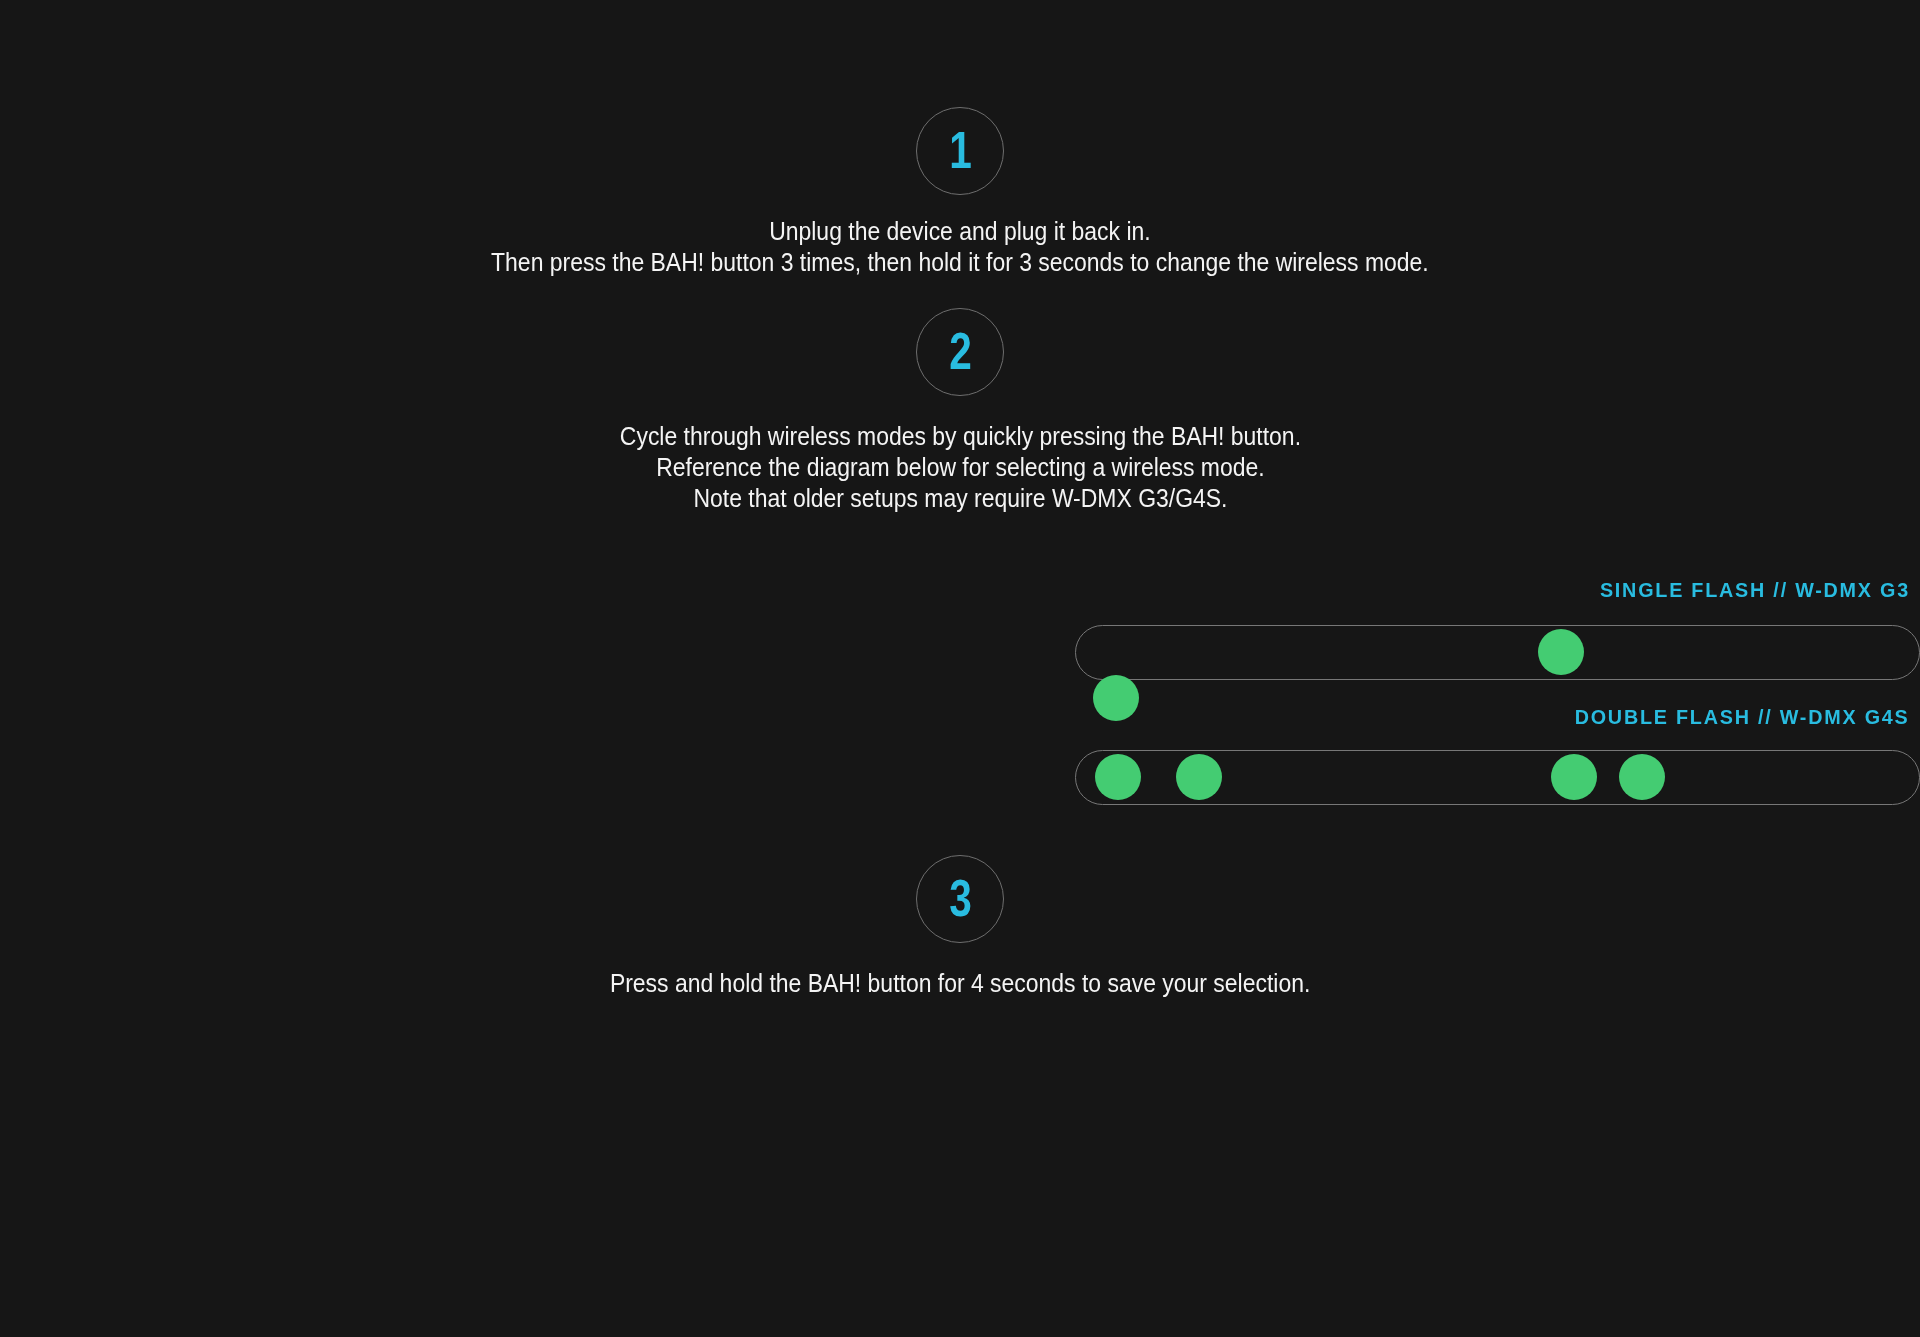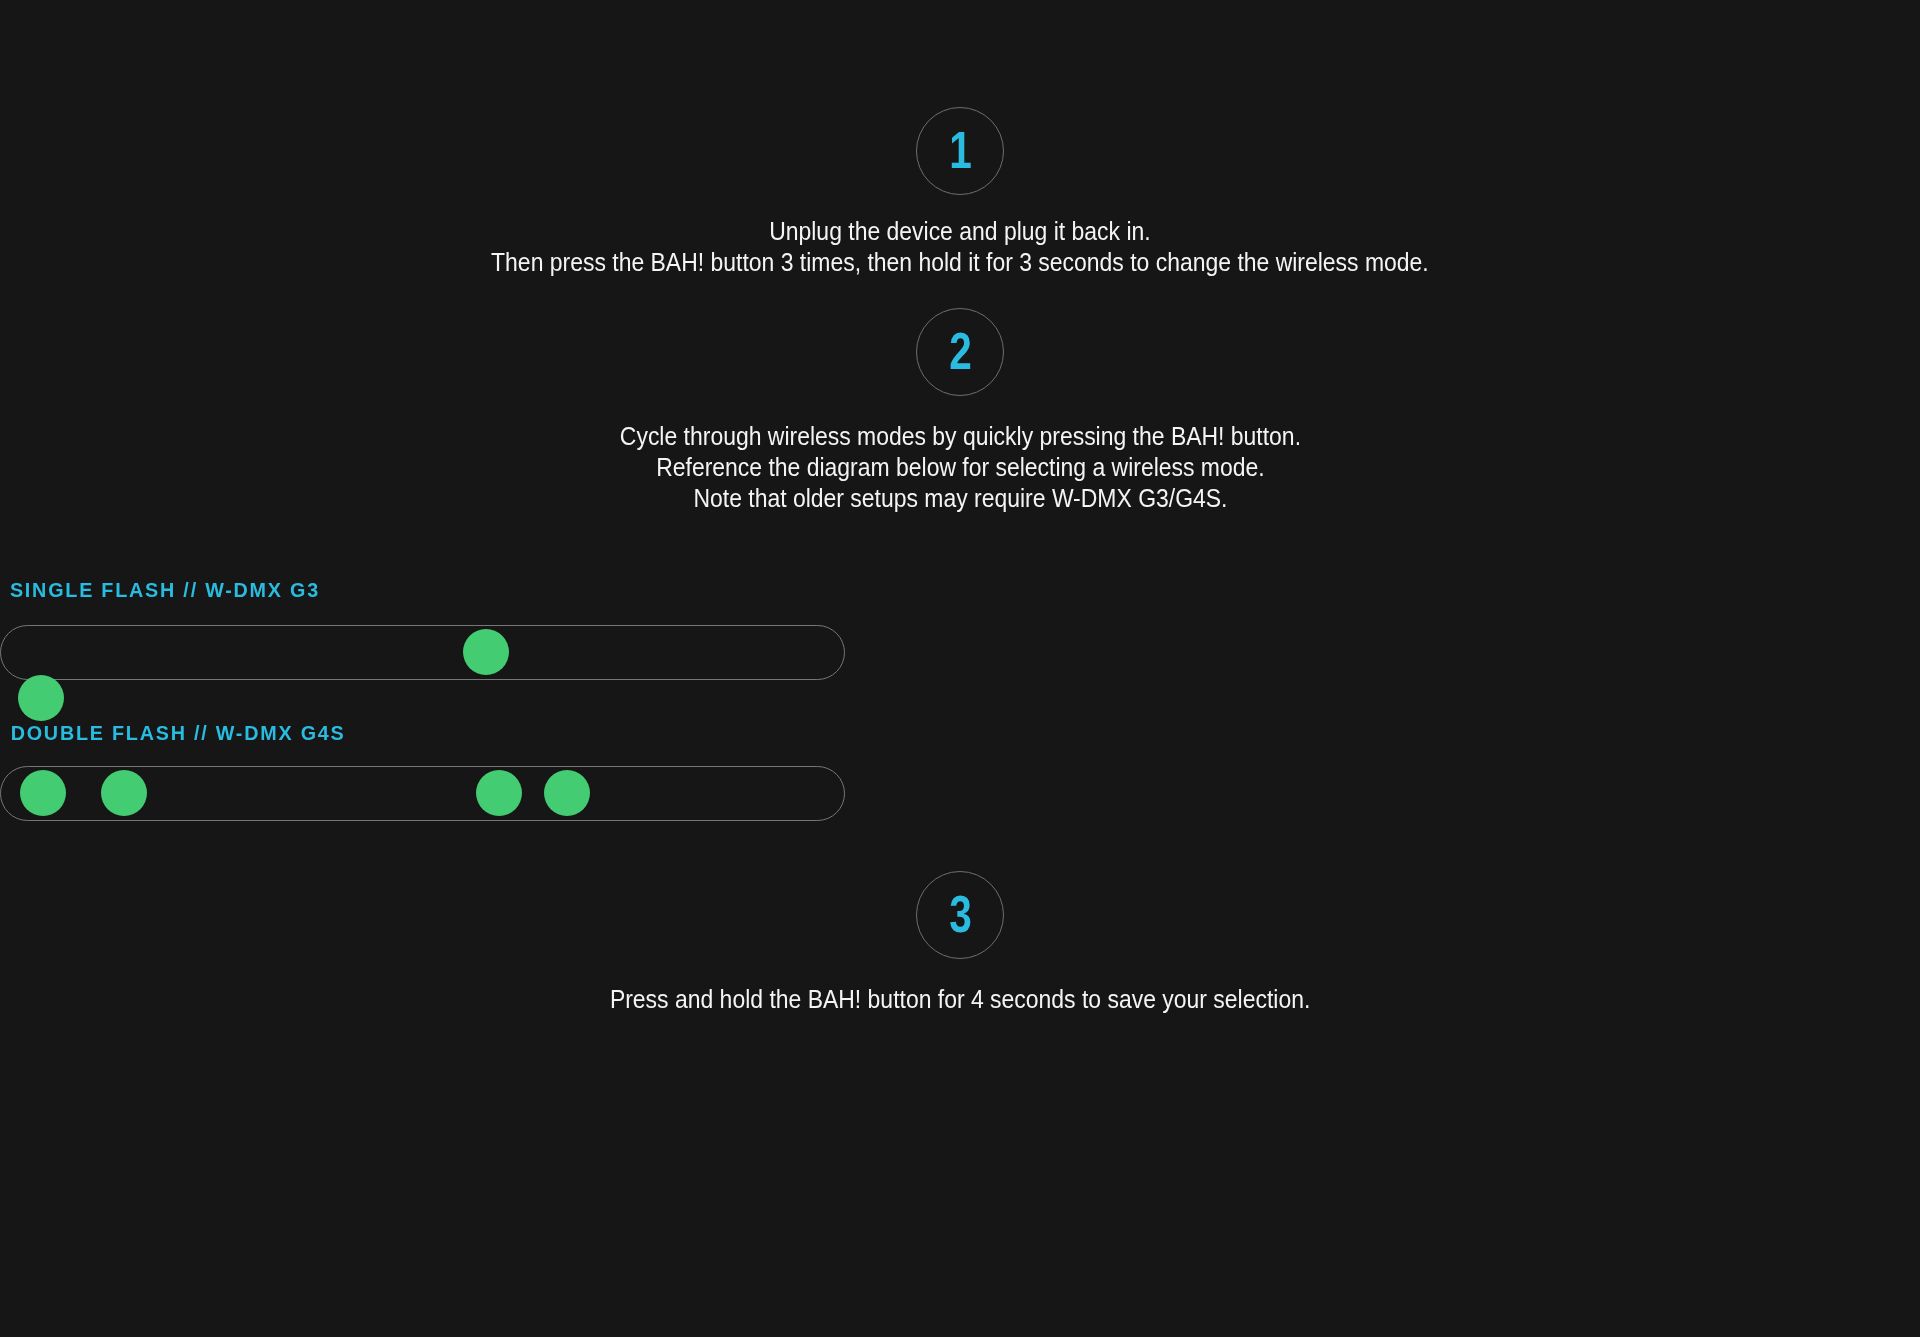"SINGLE FLASH // W-DMX G3" .mode-block { align-items: flex-start -> flex-end }
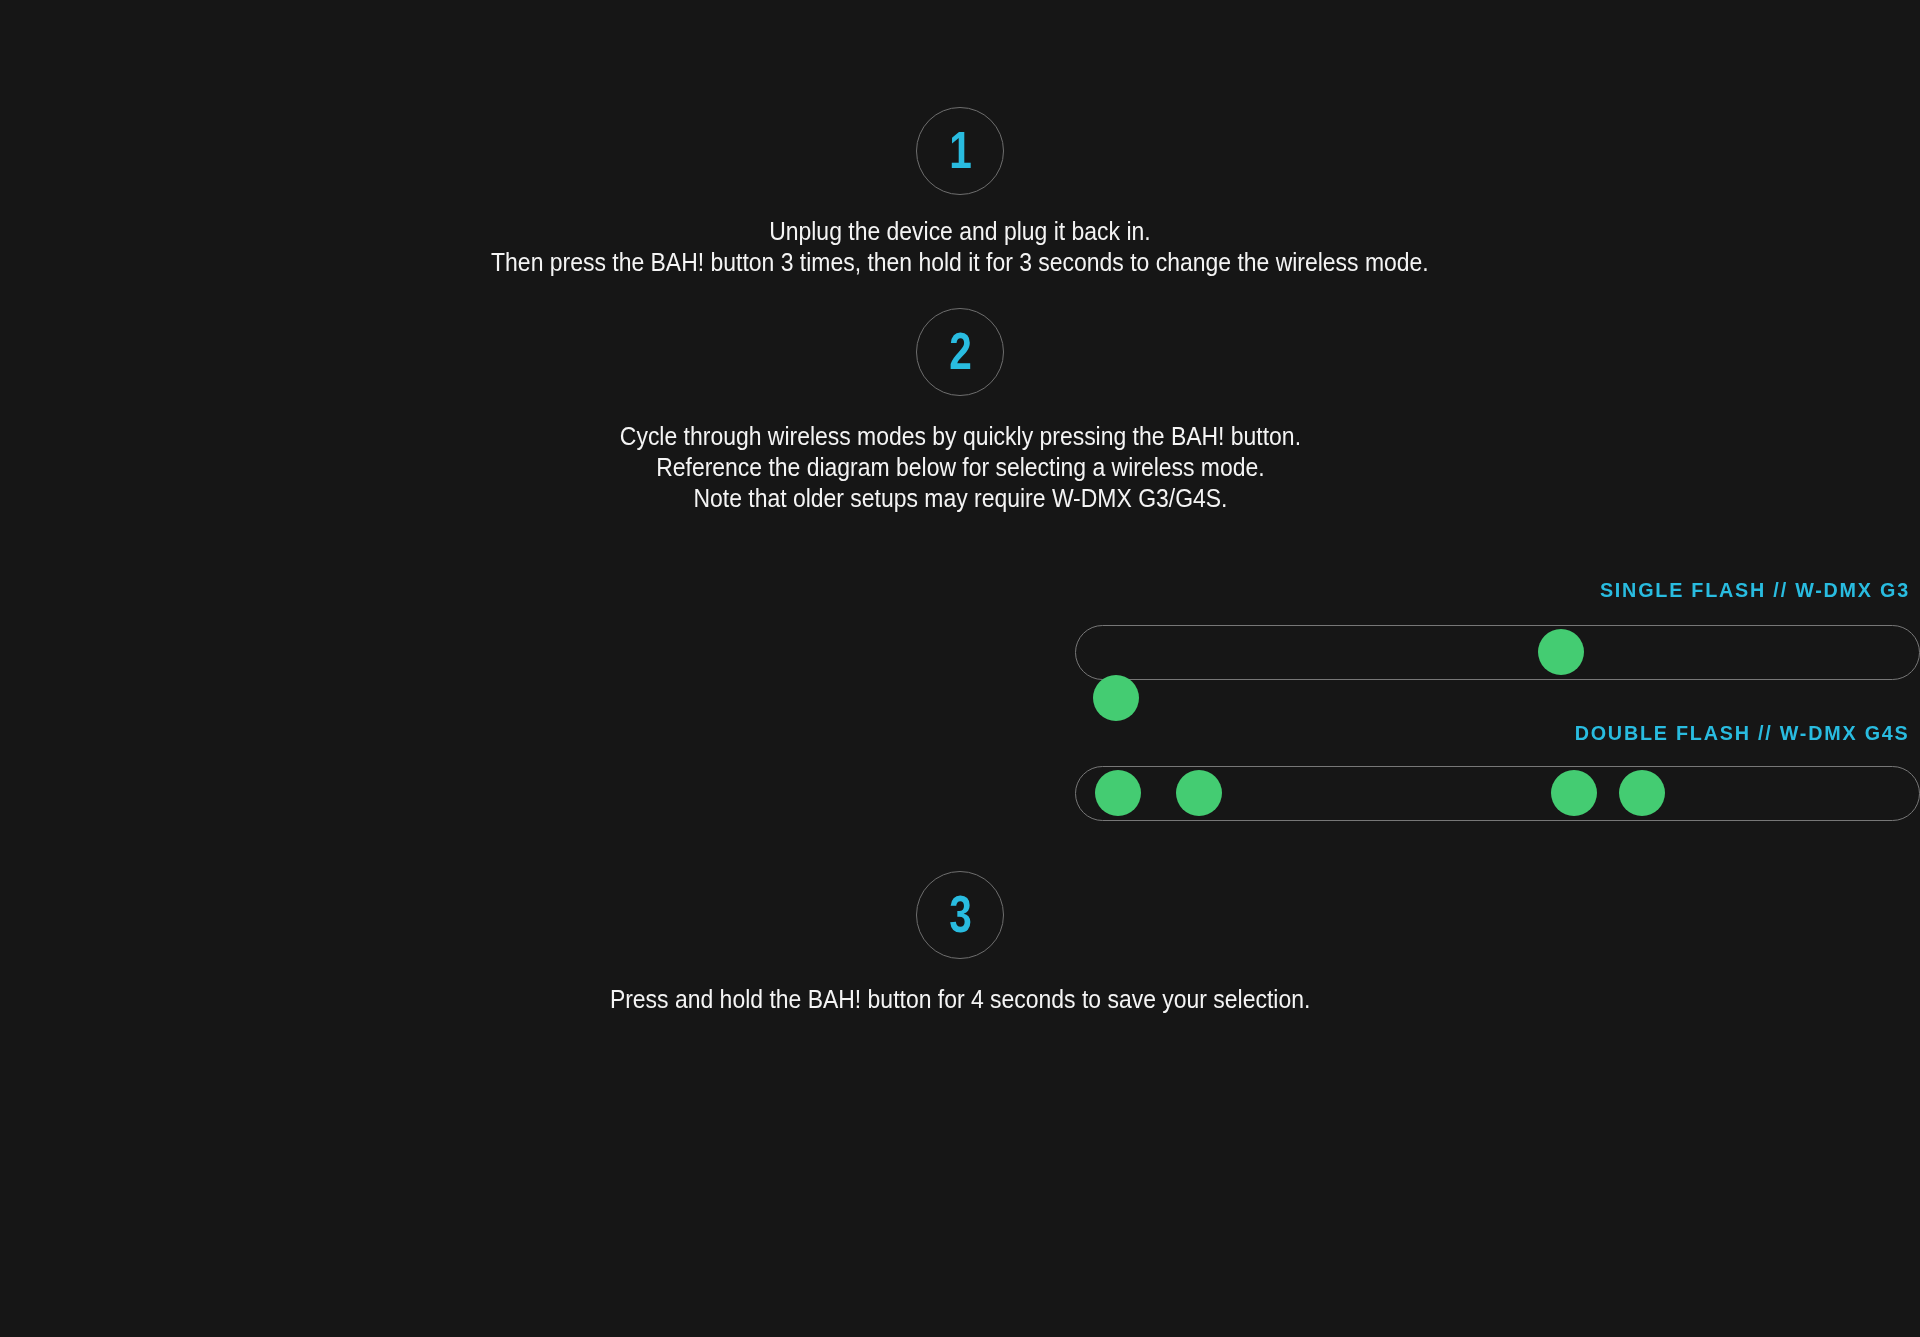"DOUBLE FLASH // W-DMX G4S" div.mode-block { margin-top: 41px -> 25px }
